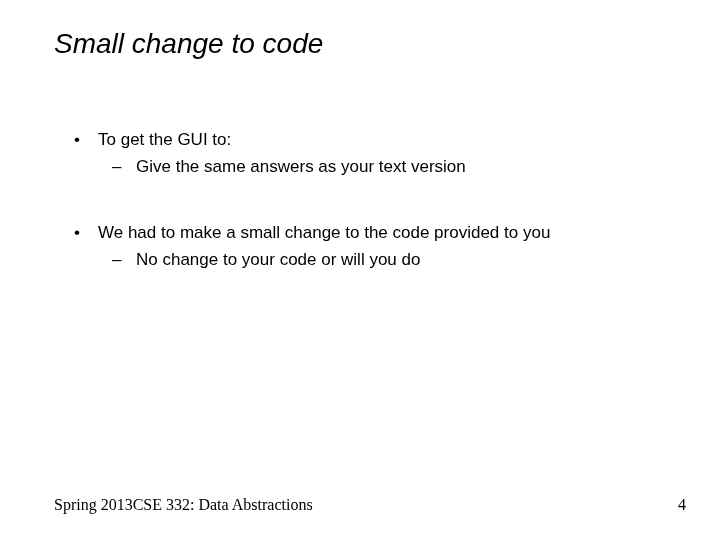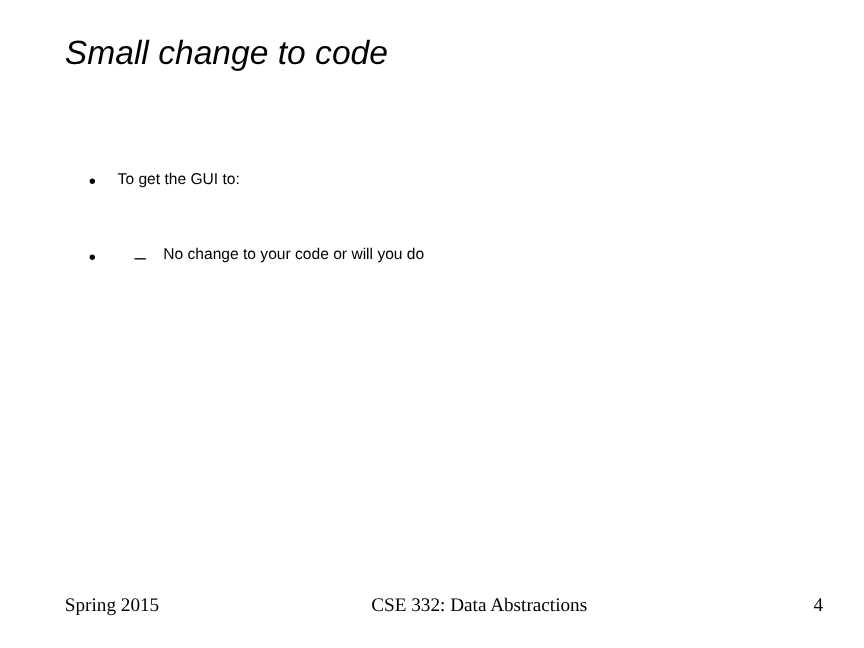"To get the GUI to:" .body { font-size: 13px -> 17px; top: 140px -> 128px }
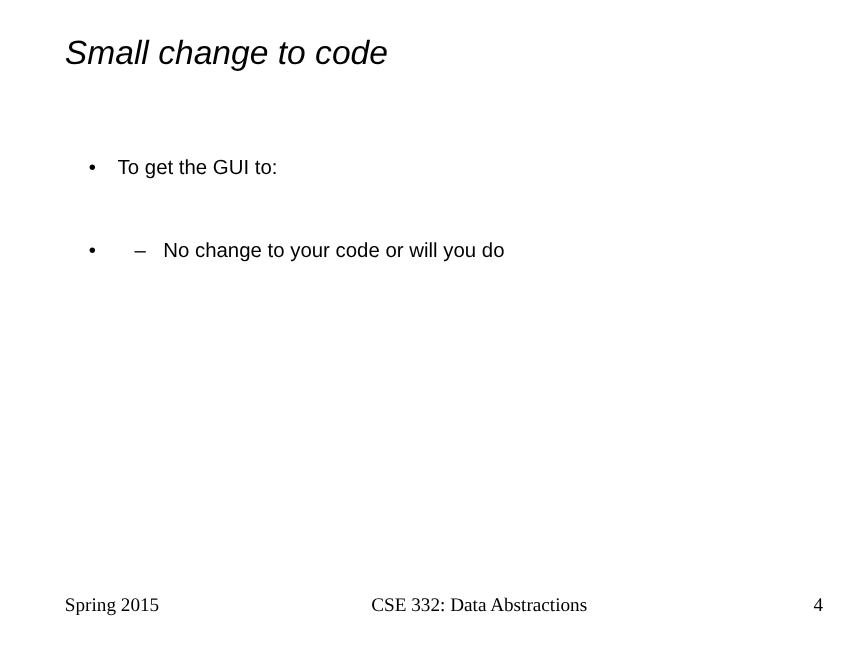"Give the same answers as" li { html: none -> <li> <span>Give the same answers as your text version</span> </li> }
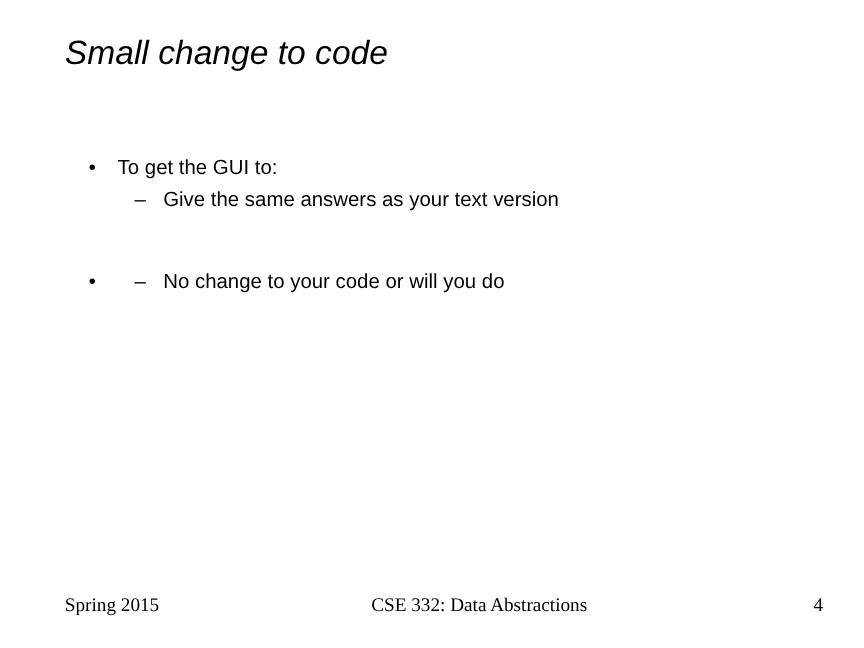"We had to make a" span { html: none -> <span>We had to make a small change to the code provided to you</span> }
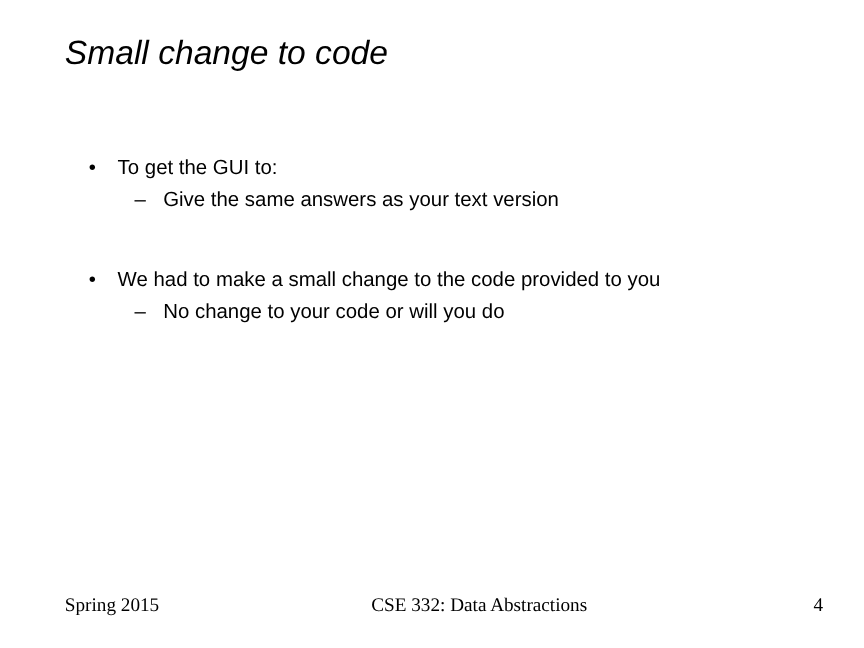"Spring 2015" div.footer-left { text: 2015 -> 2013 }
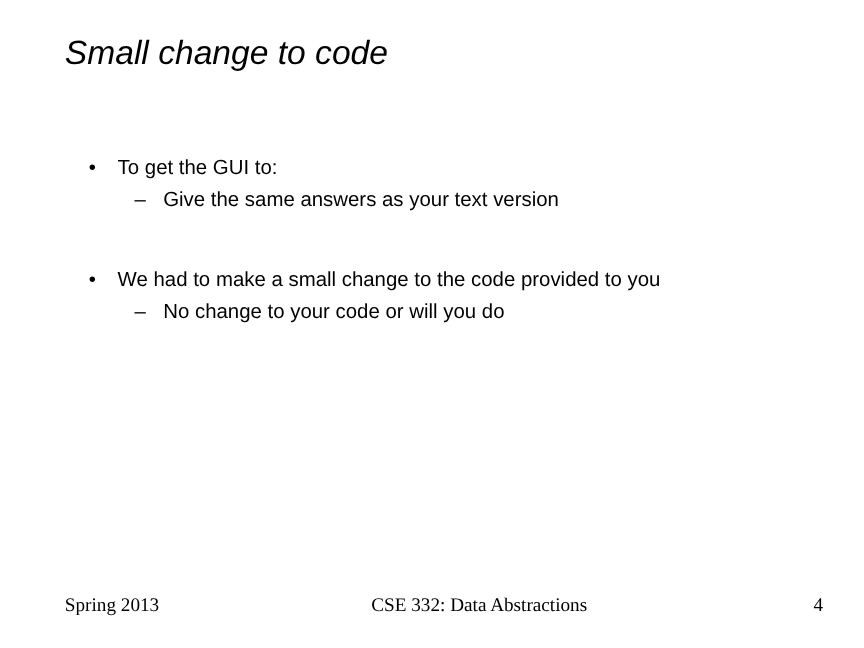"CSE 332: Data Abstractions" .footer-center { text-align: center -> left }
